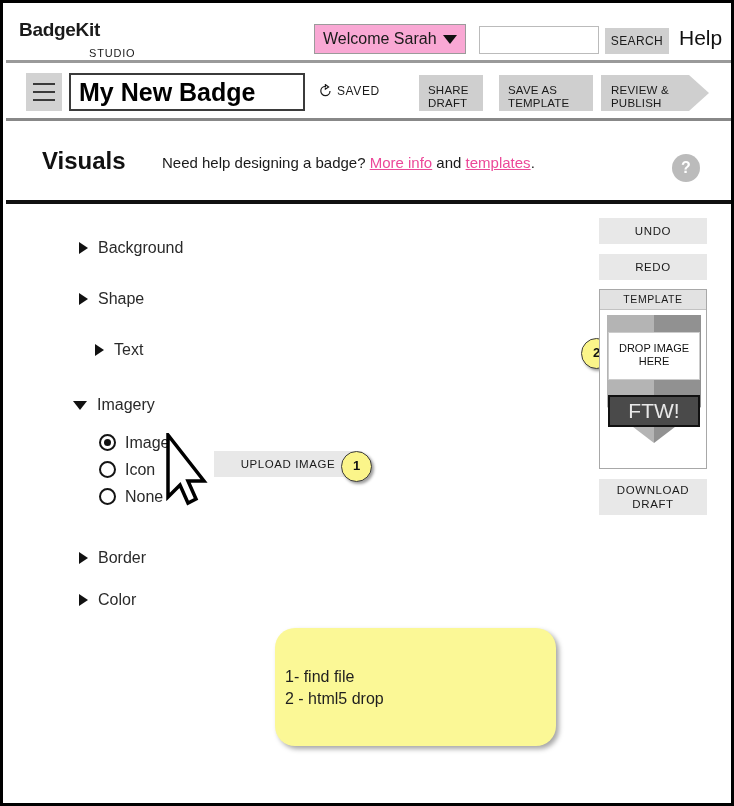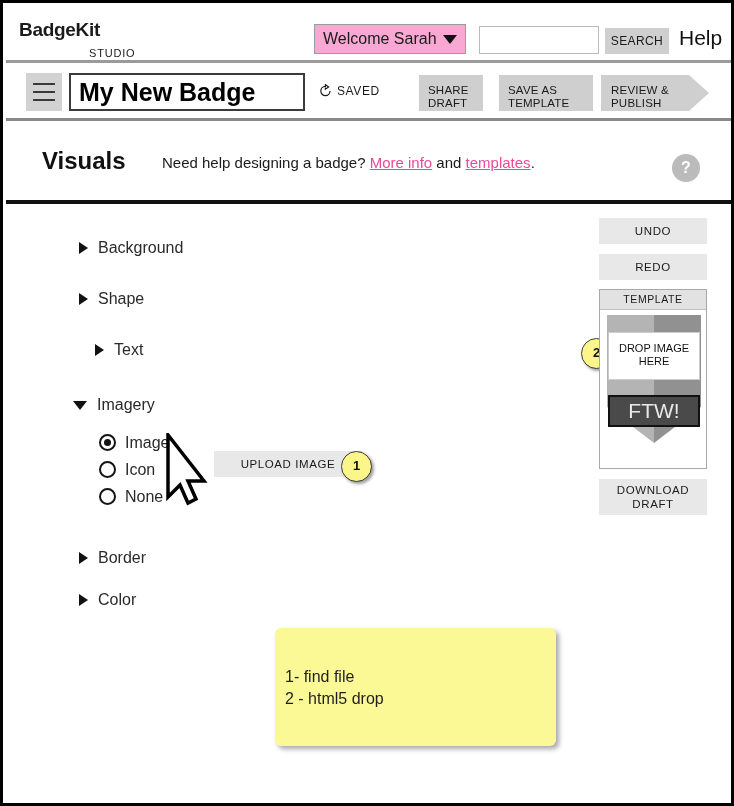"1- find file" #sticky { border-radius: 6px -> 20px }
